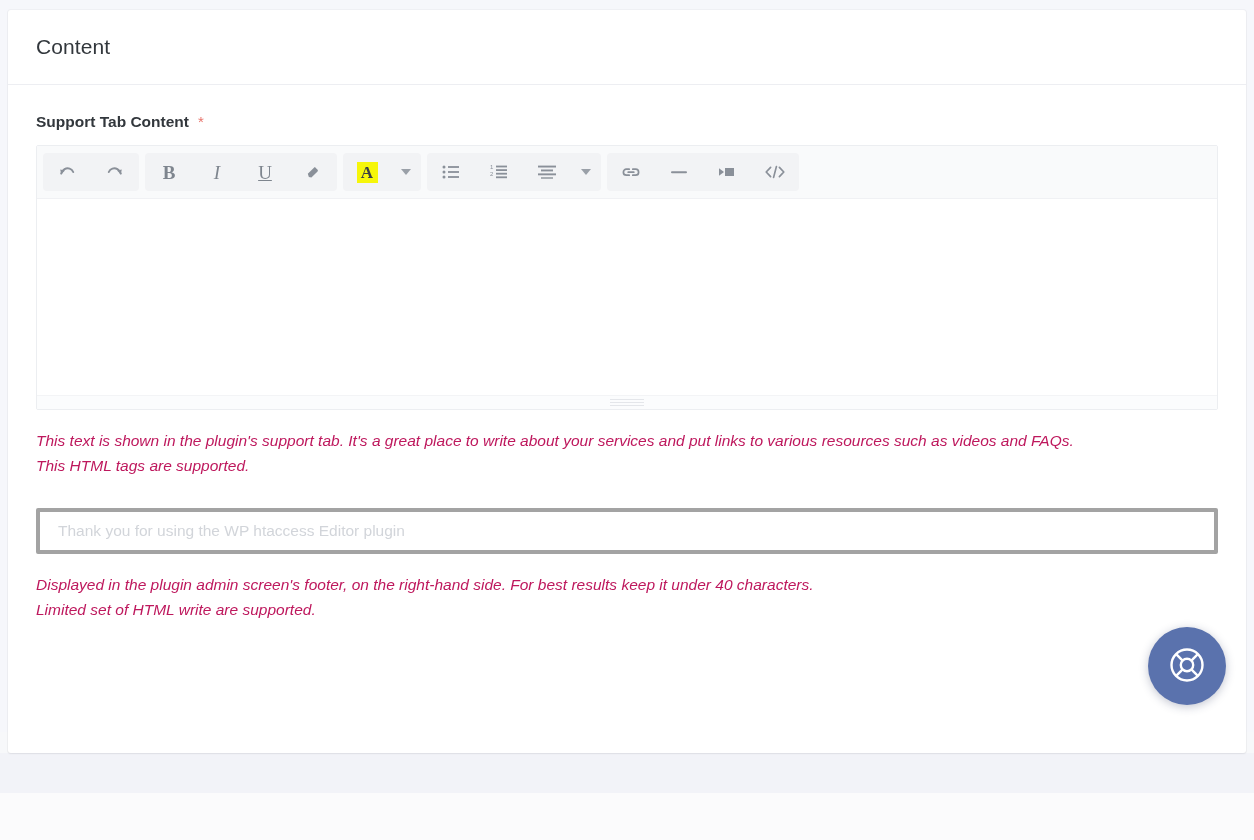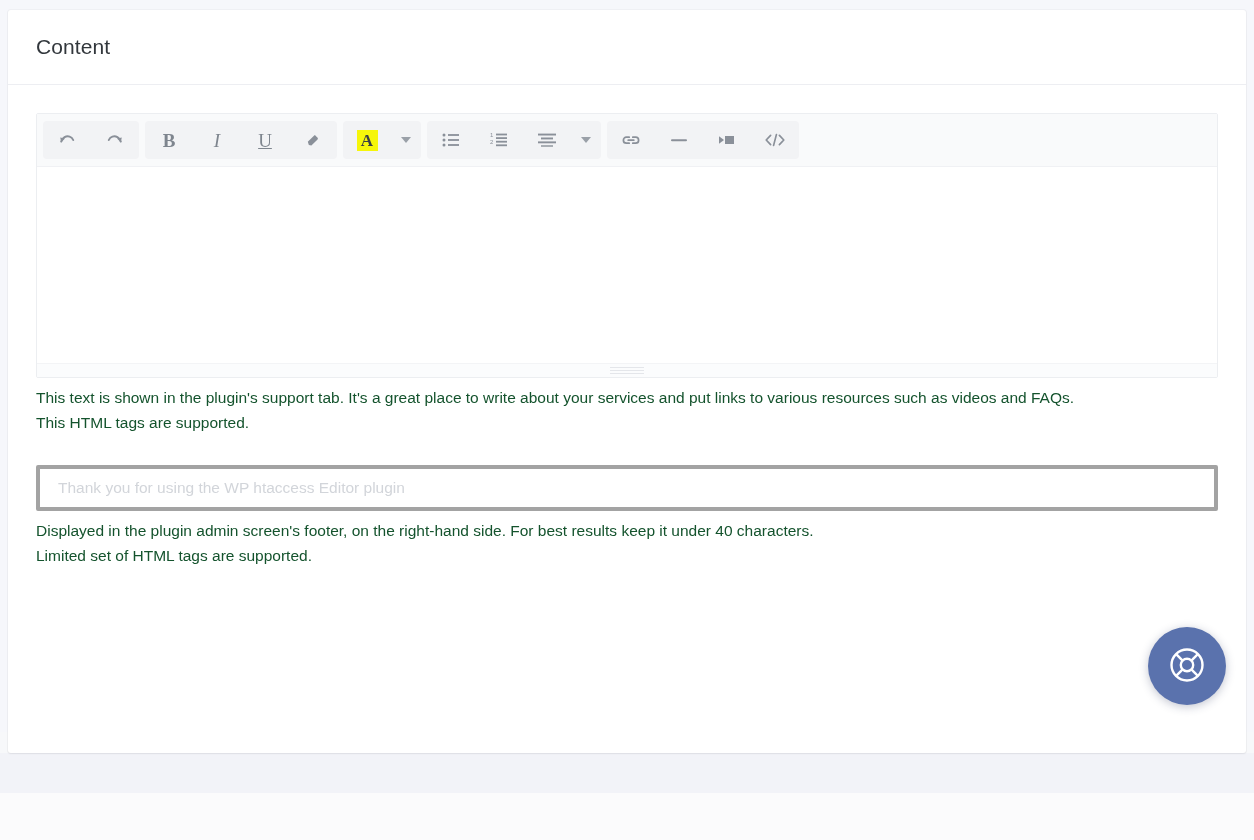"Support Tab Content" div.field-label { html: none -> <div> <span>Support Tab Content</span> <span>*</span> </div> }
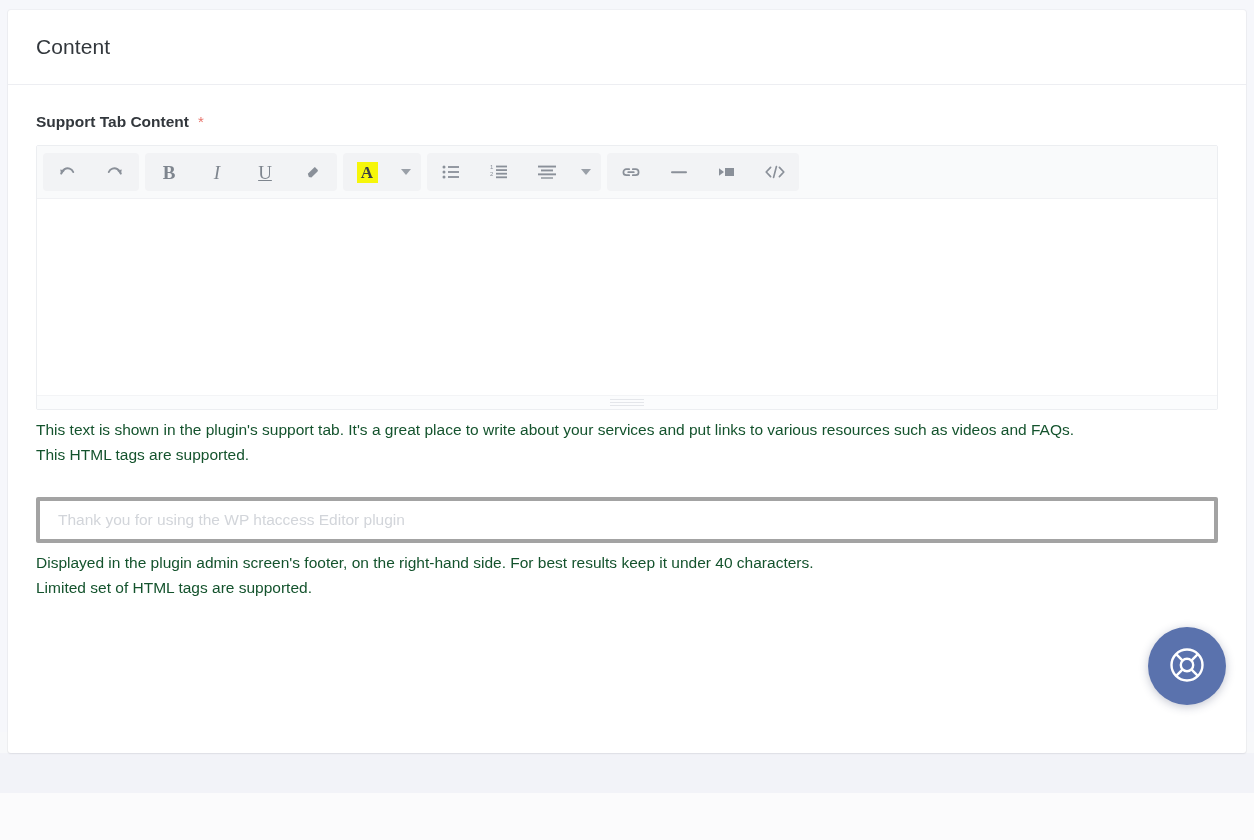"This text is shown in" .help { color: #14532d -> #be185d; font-style: none -> italic; margin-top: 7px -> 18px }
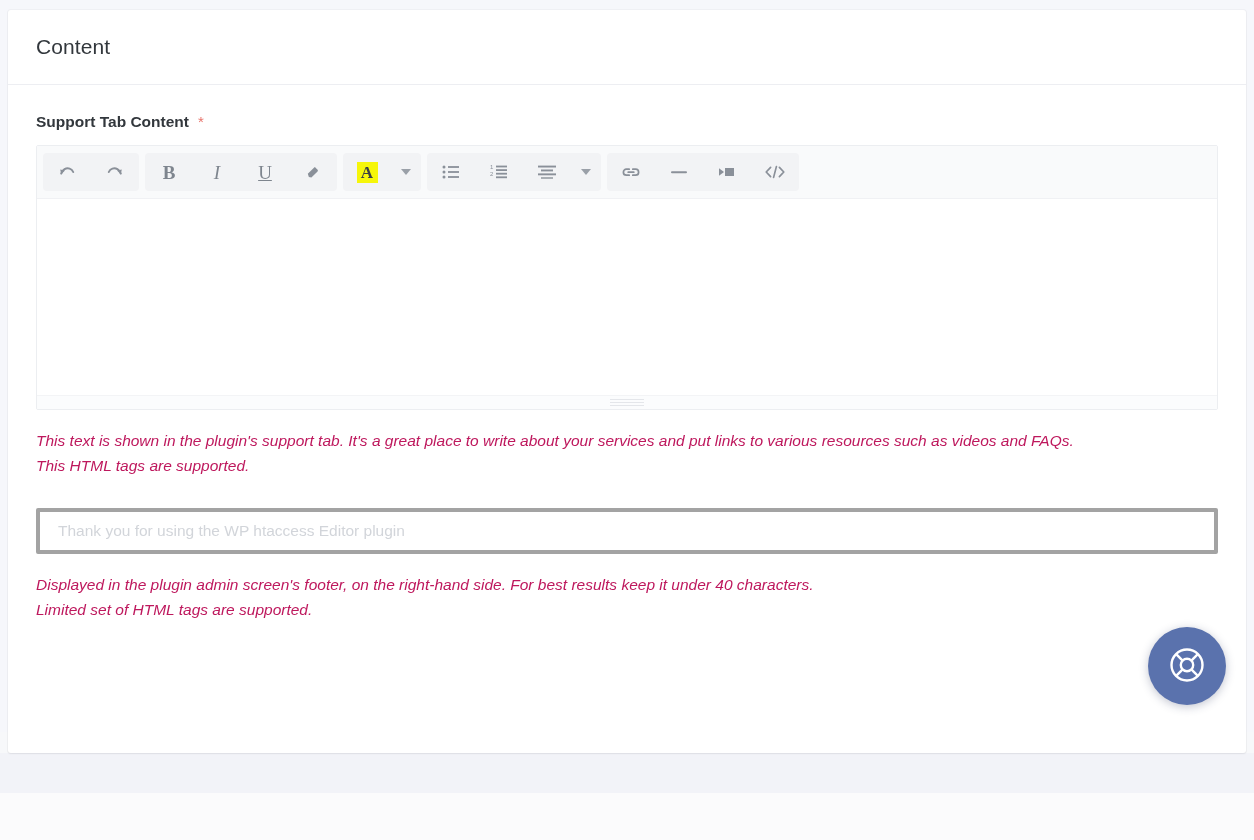"Limited set of HTML tags" p { text: tags -> write }
